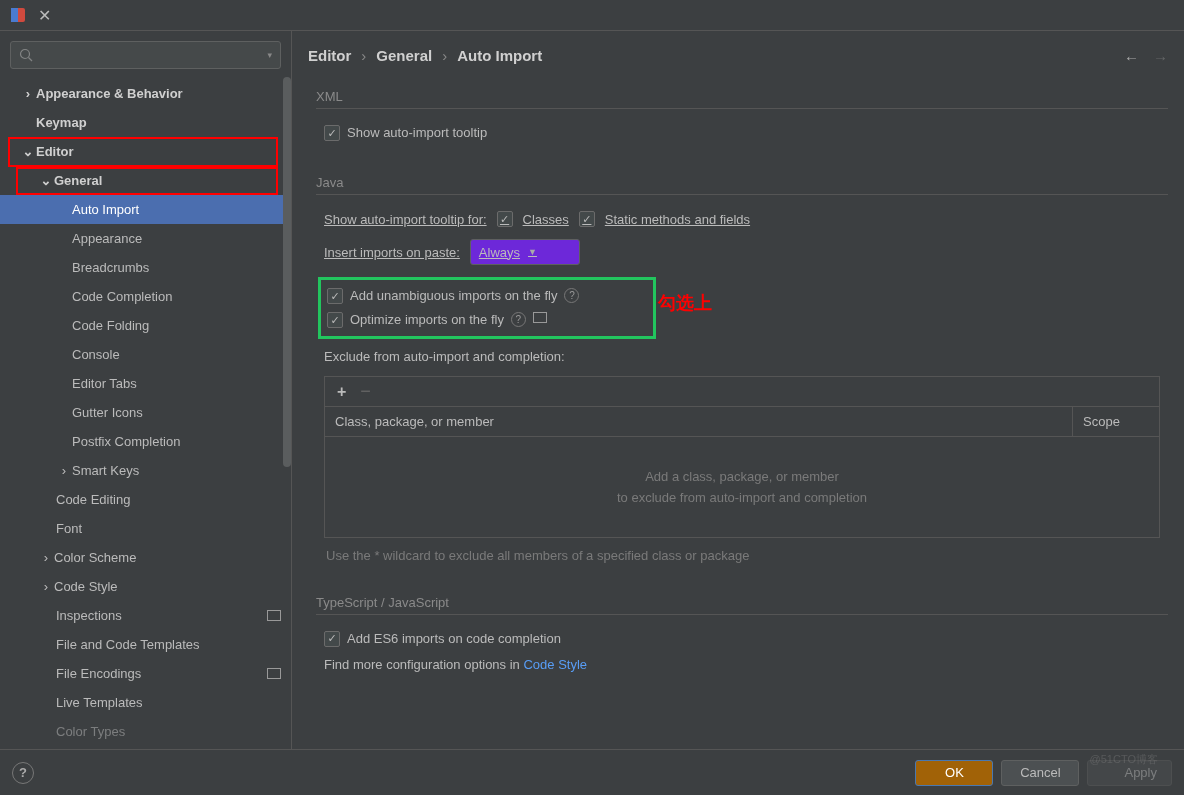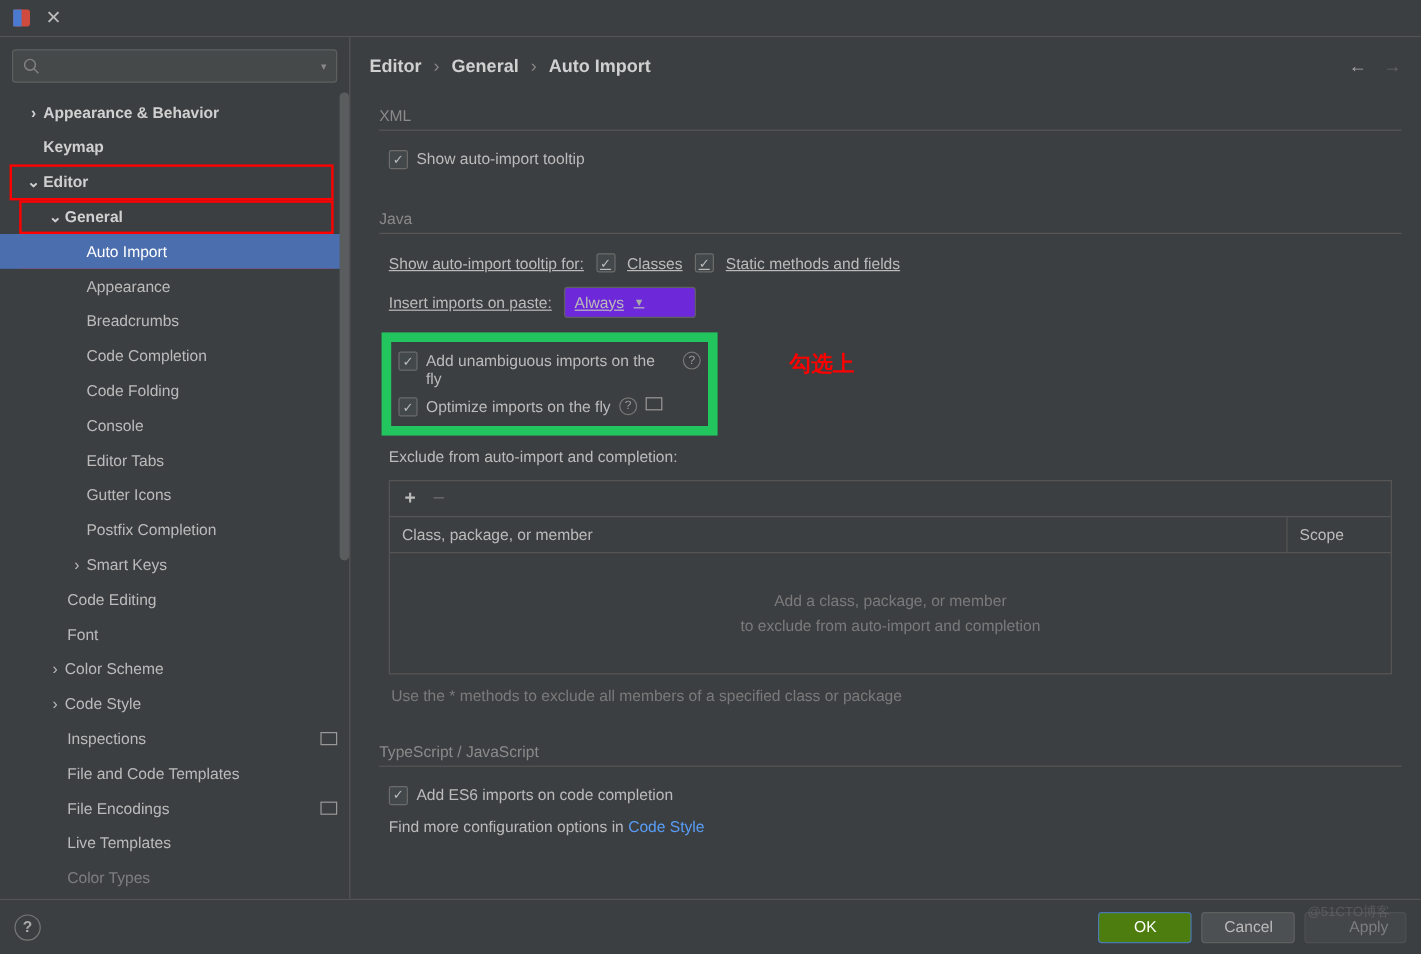"Add unambiguous imports on the" .redbox-java { border: 8px solid #22c55e -> 3px solid #22c55e; width: 280px -> 338px }
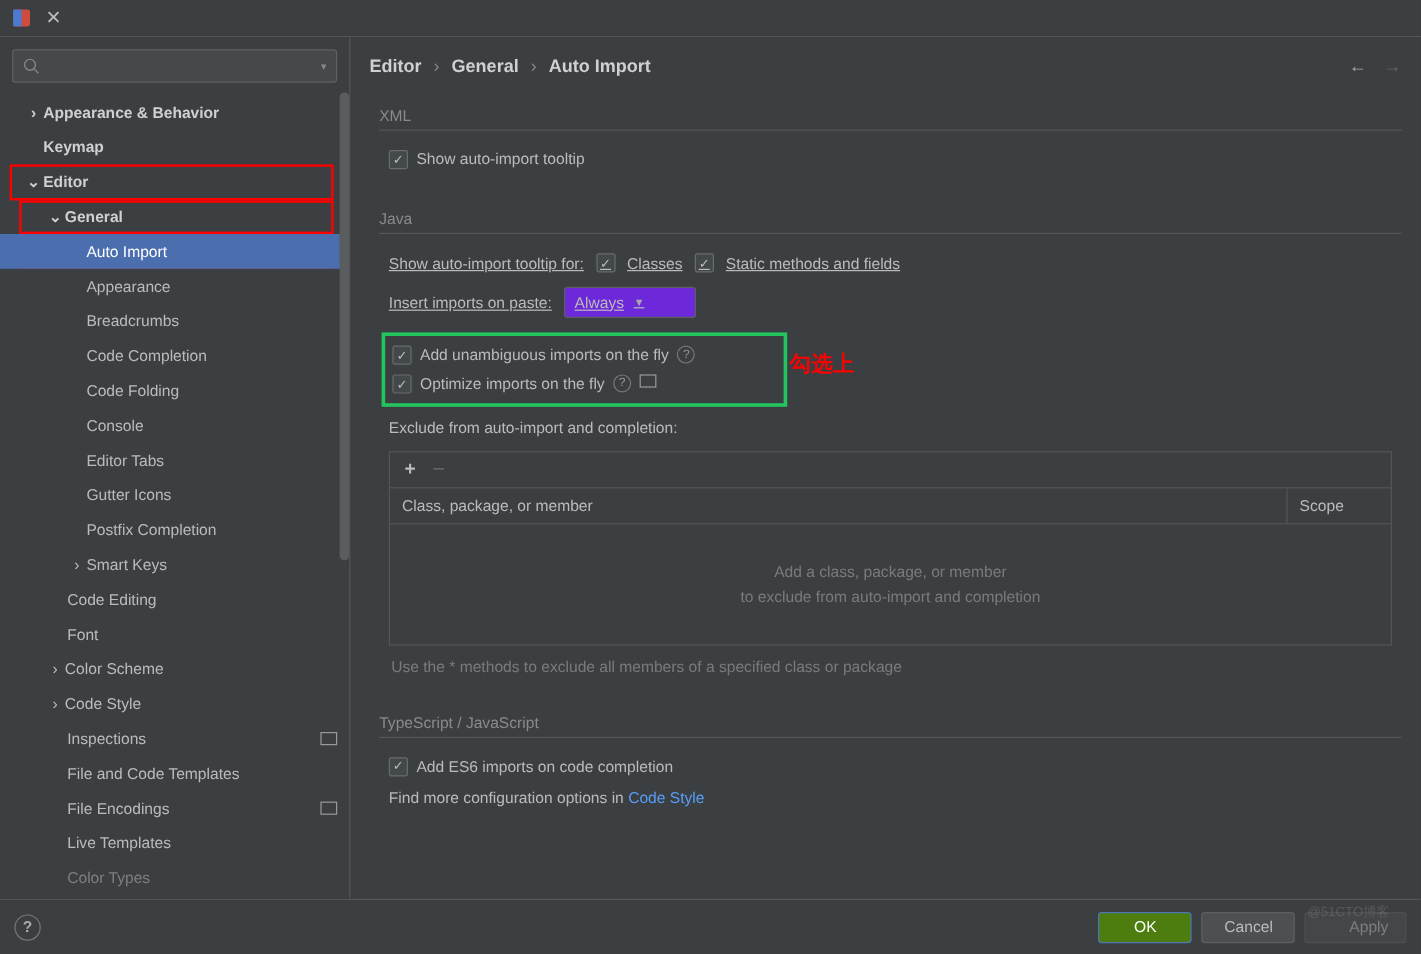"Use the * methods to" div.hint { text: methods -> wildcard }
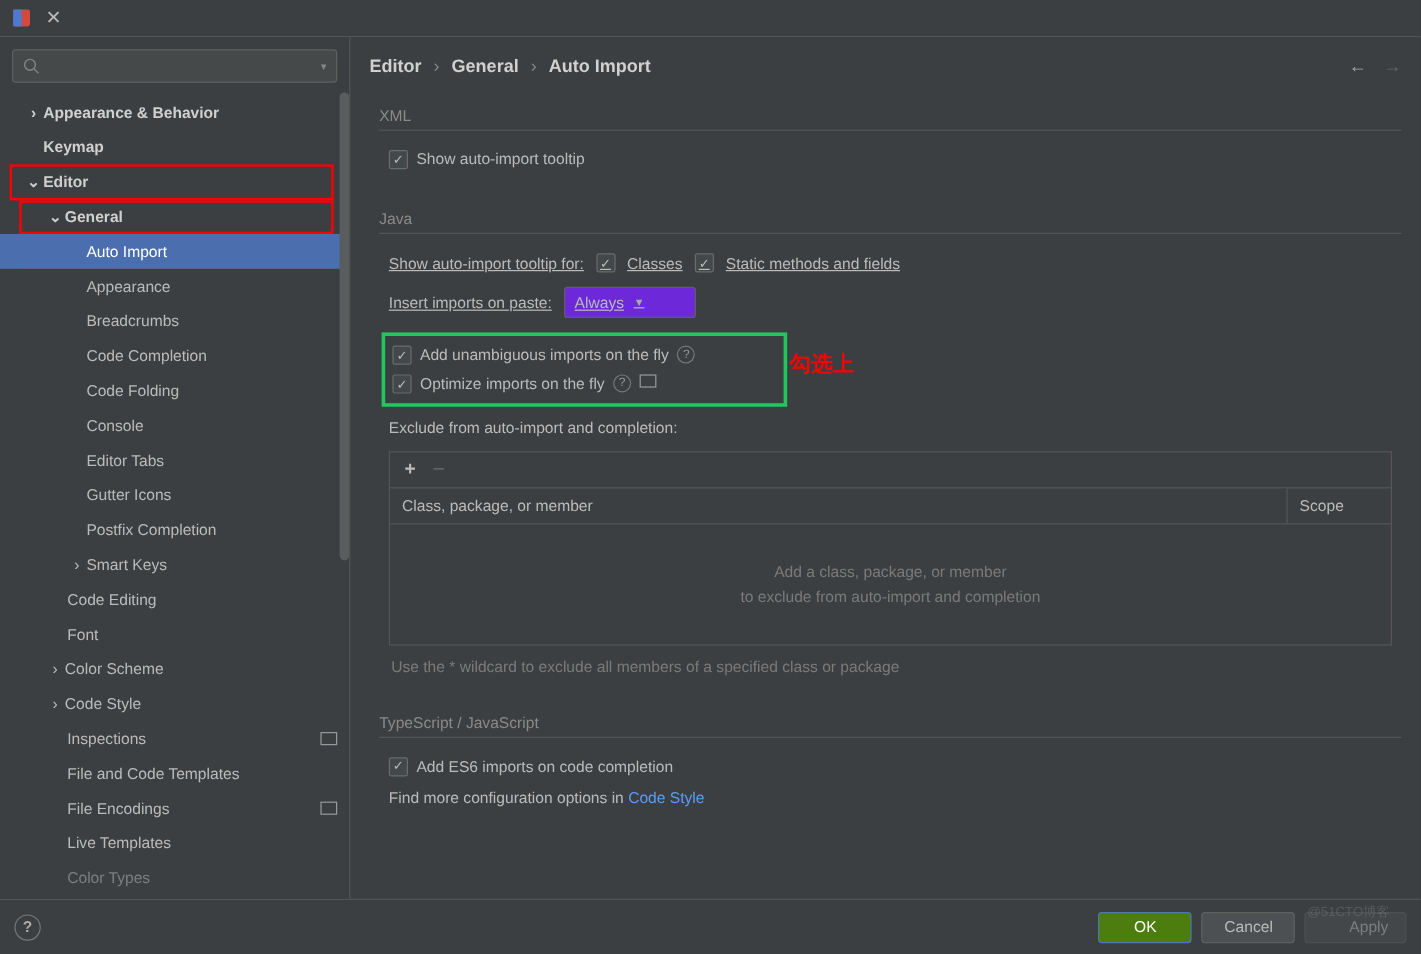"OK" .btn.primary { background: #4d7c0f -> #a16207 }
